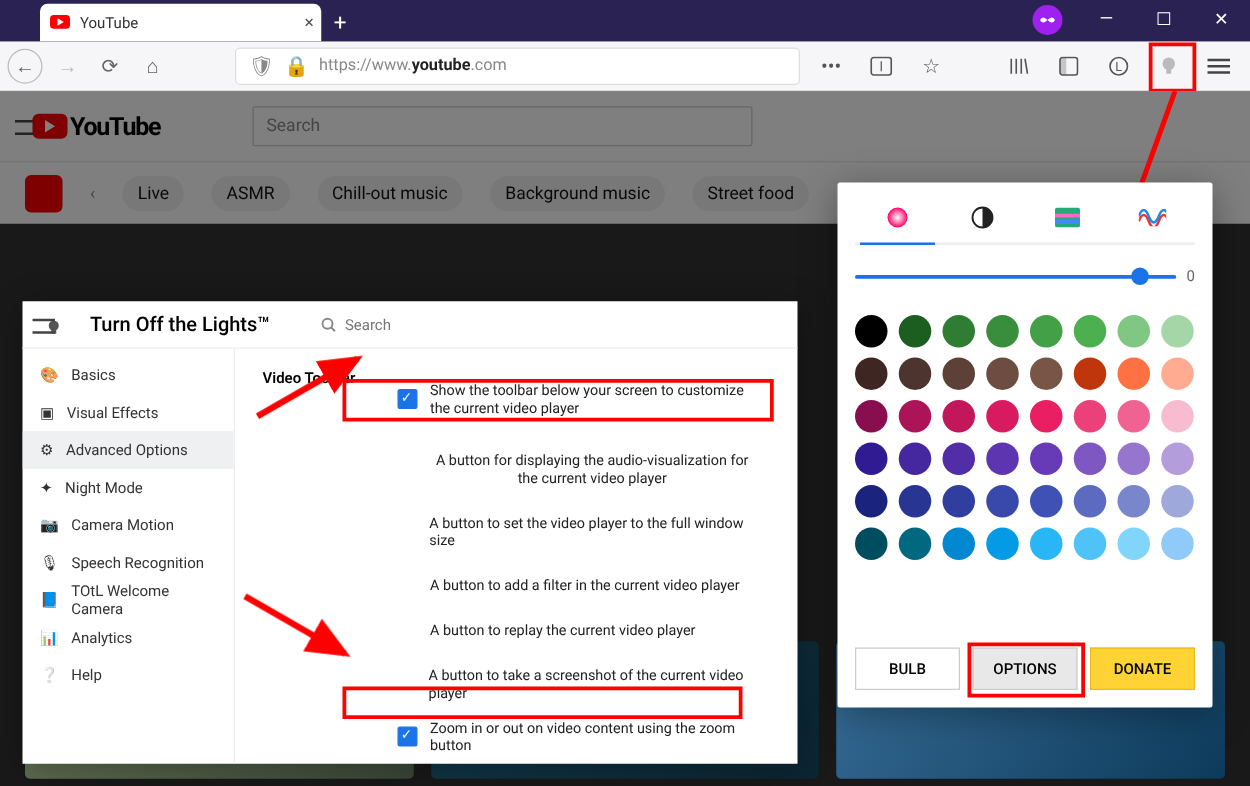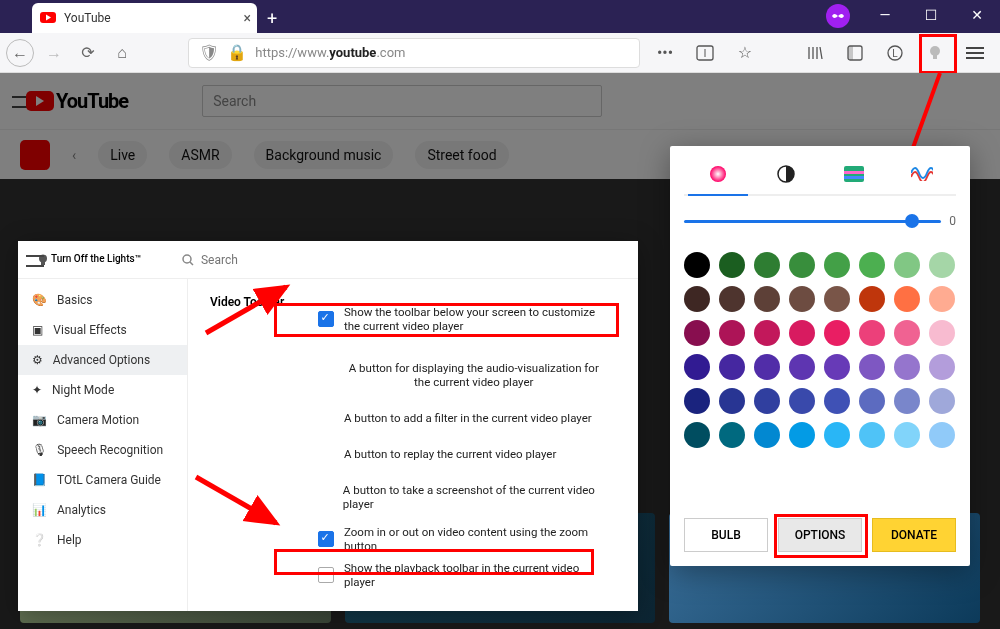"Chill-out music" span.chip { html: none -> <span>Chill-out music</span> }
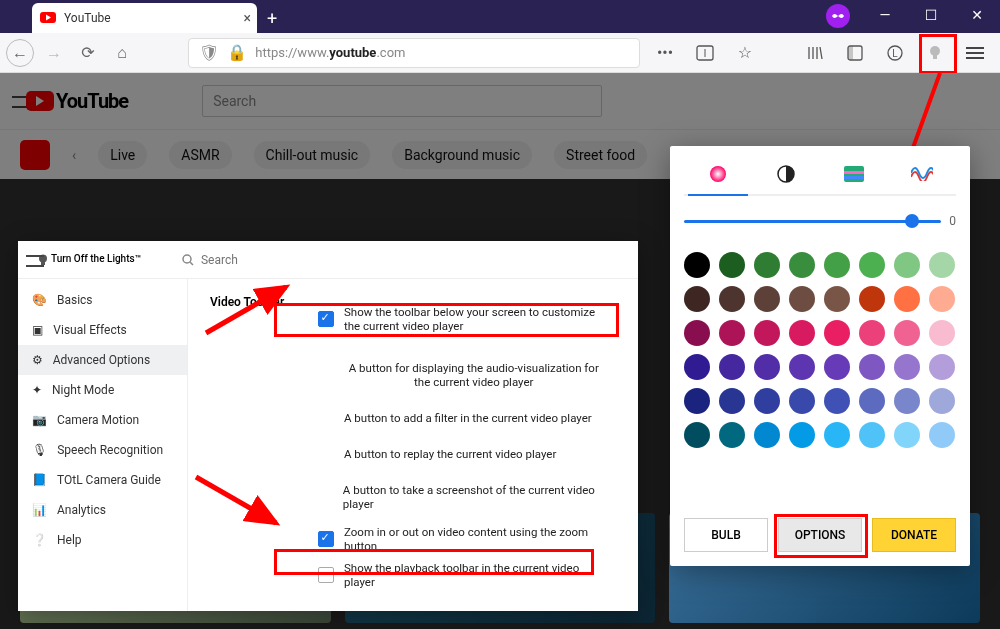"Turn Off the Lights™" .opt-title { align-items: flex-start -> flex-end; font-size: 10px -> 16px; gap: 1px -> 22px }
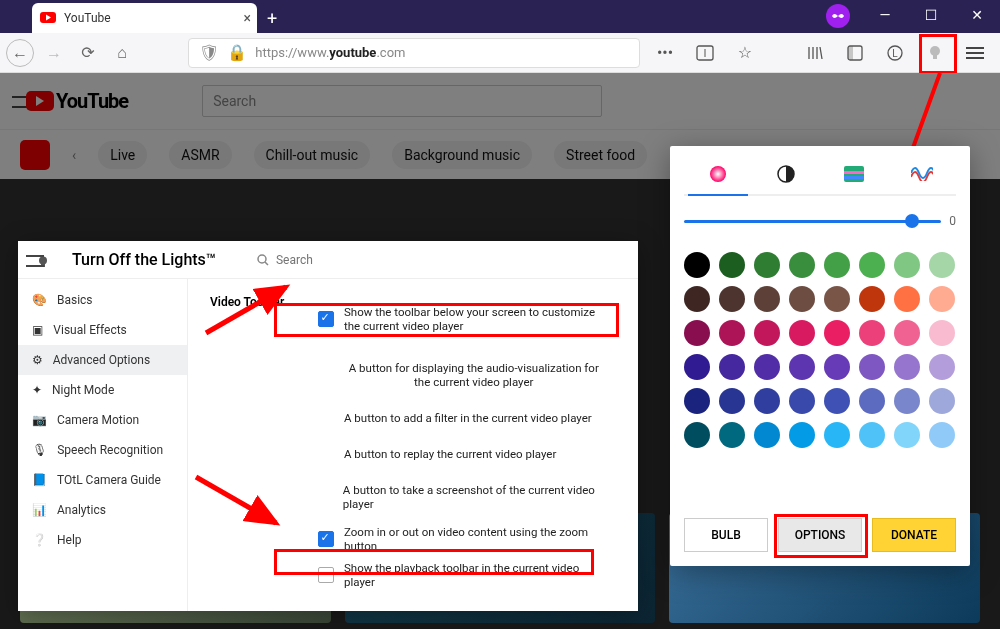"A button to set the" div.opt-row { html: none -> <div> <span></span> <span>A button to set the video player to the full window size</span> </div> }
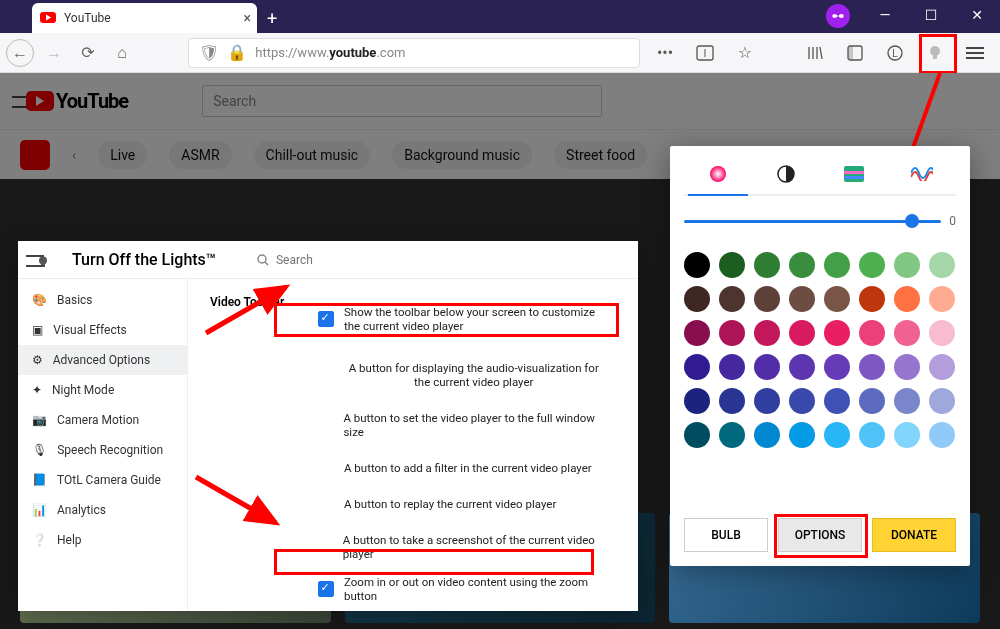"TOtL Camera Guide" span { text: Camera Guide -> Welcome Camera }
